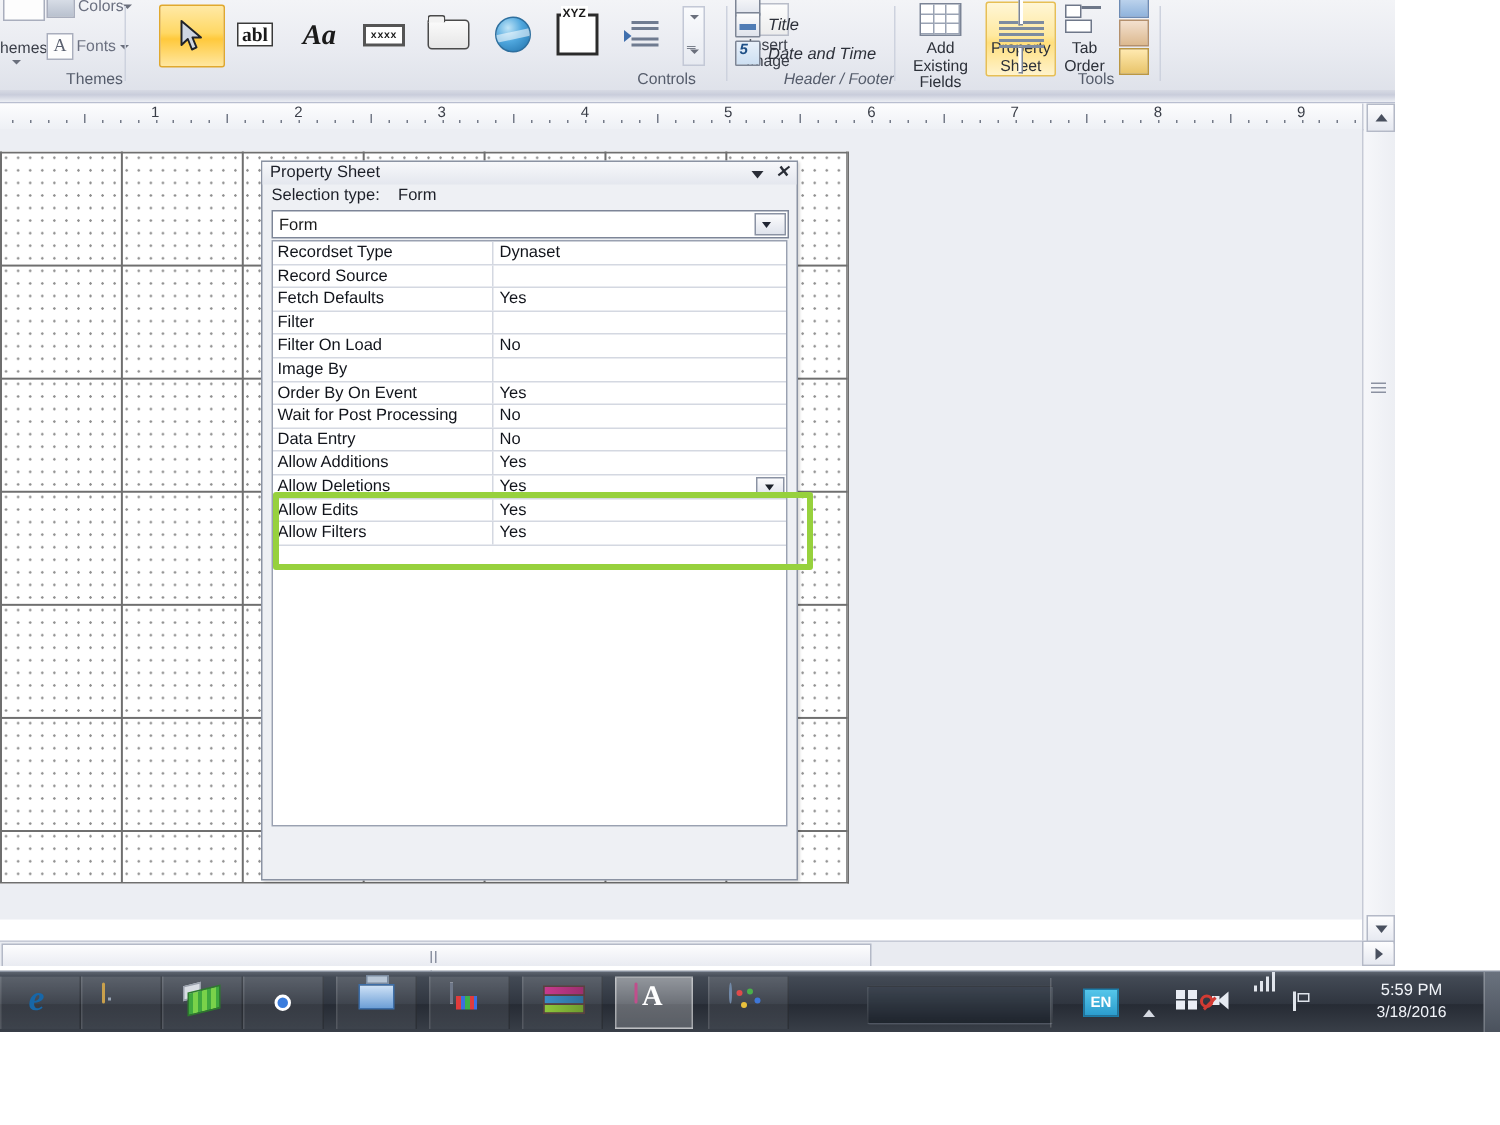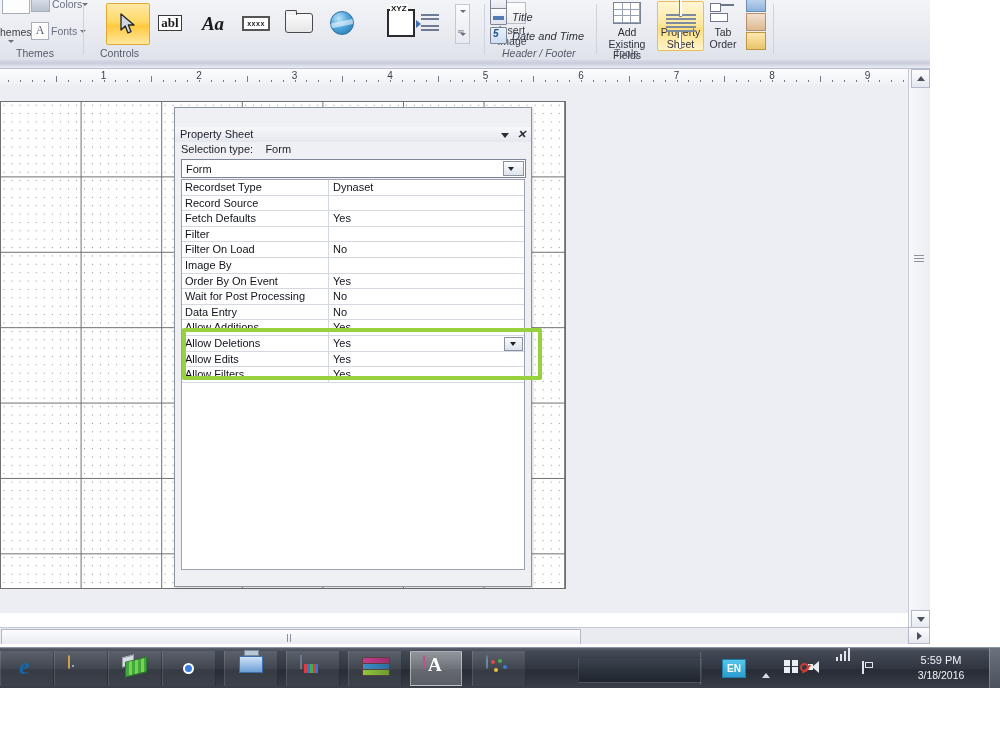"XYZ" div.ctl { left: 296px -> 280px }
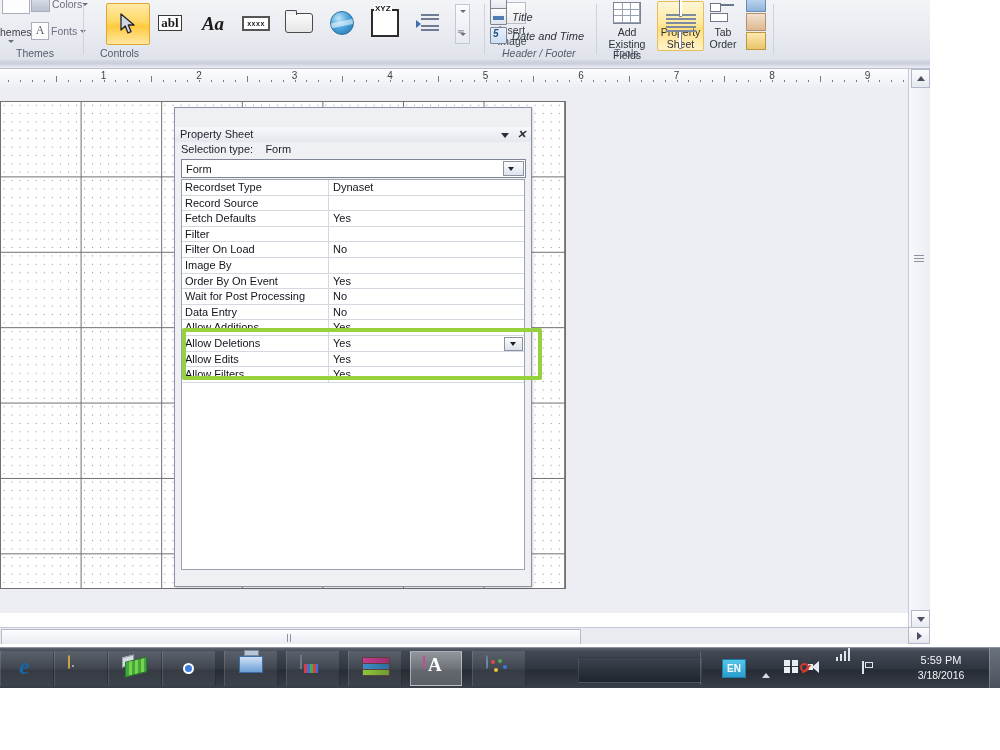"Themes" .rgroup-label { padding-left: 16px -> none; text-align: left -> right }
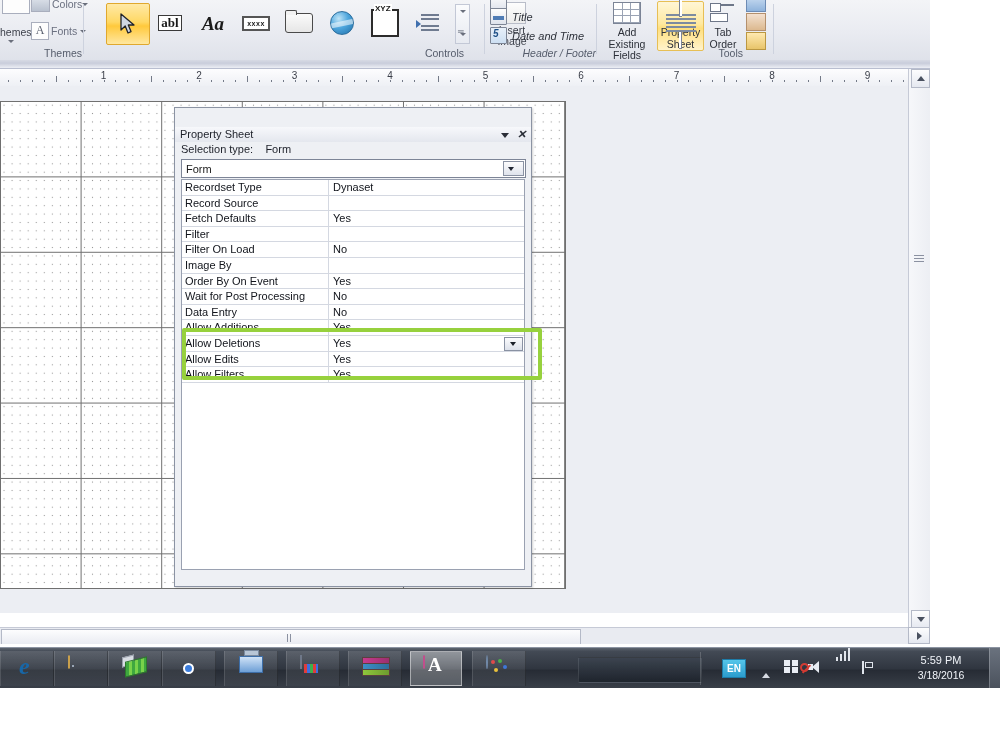"Property Sheet" .ps-title { margin-top: 19px -> none }
